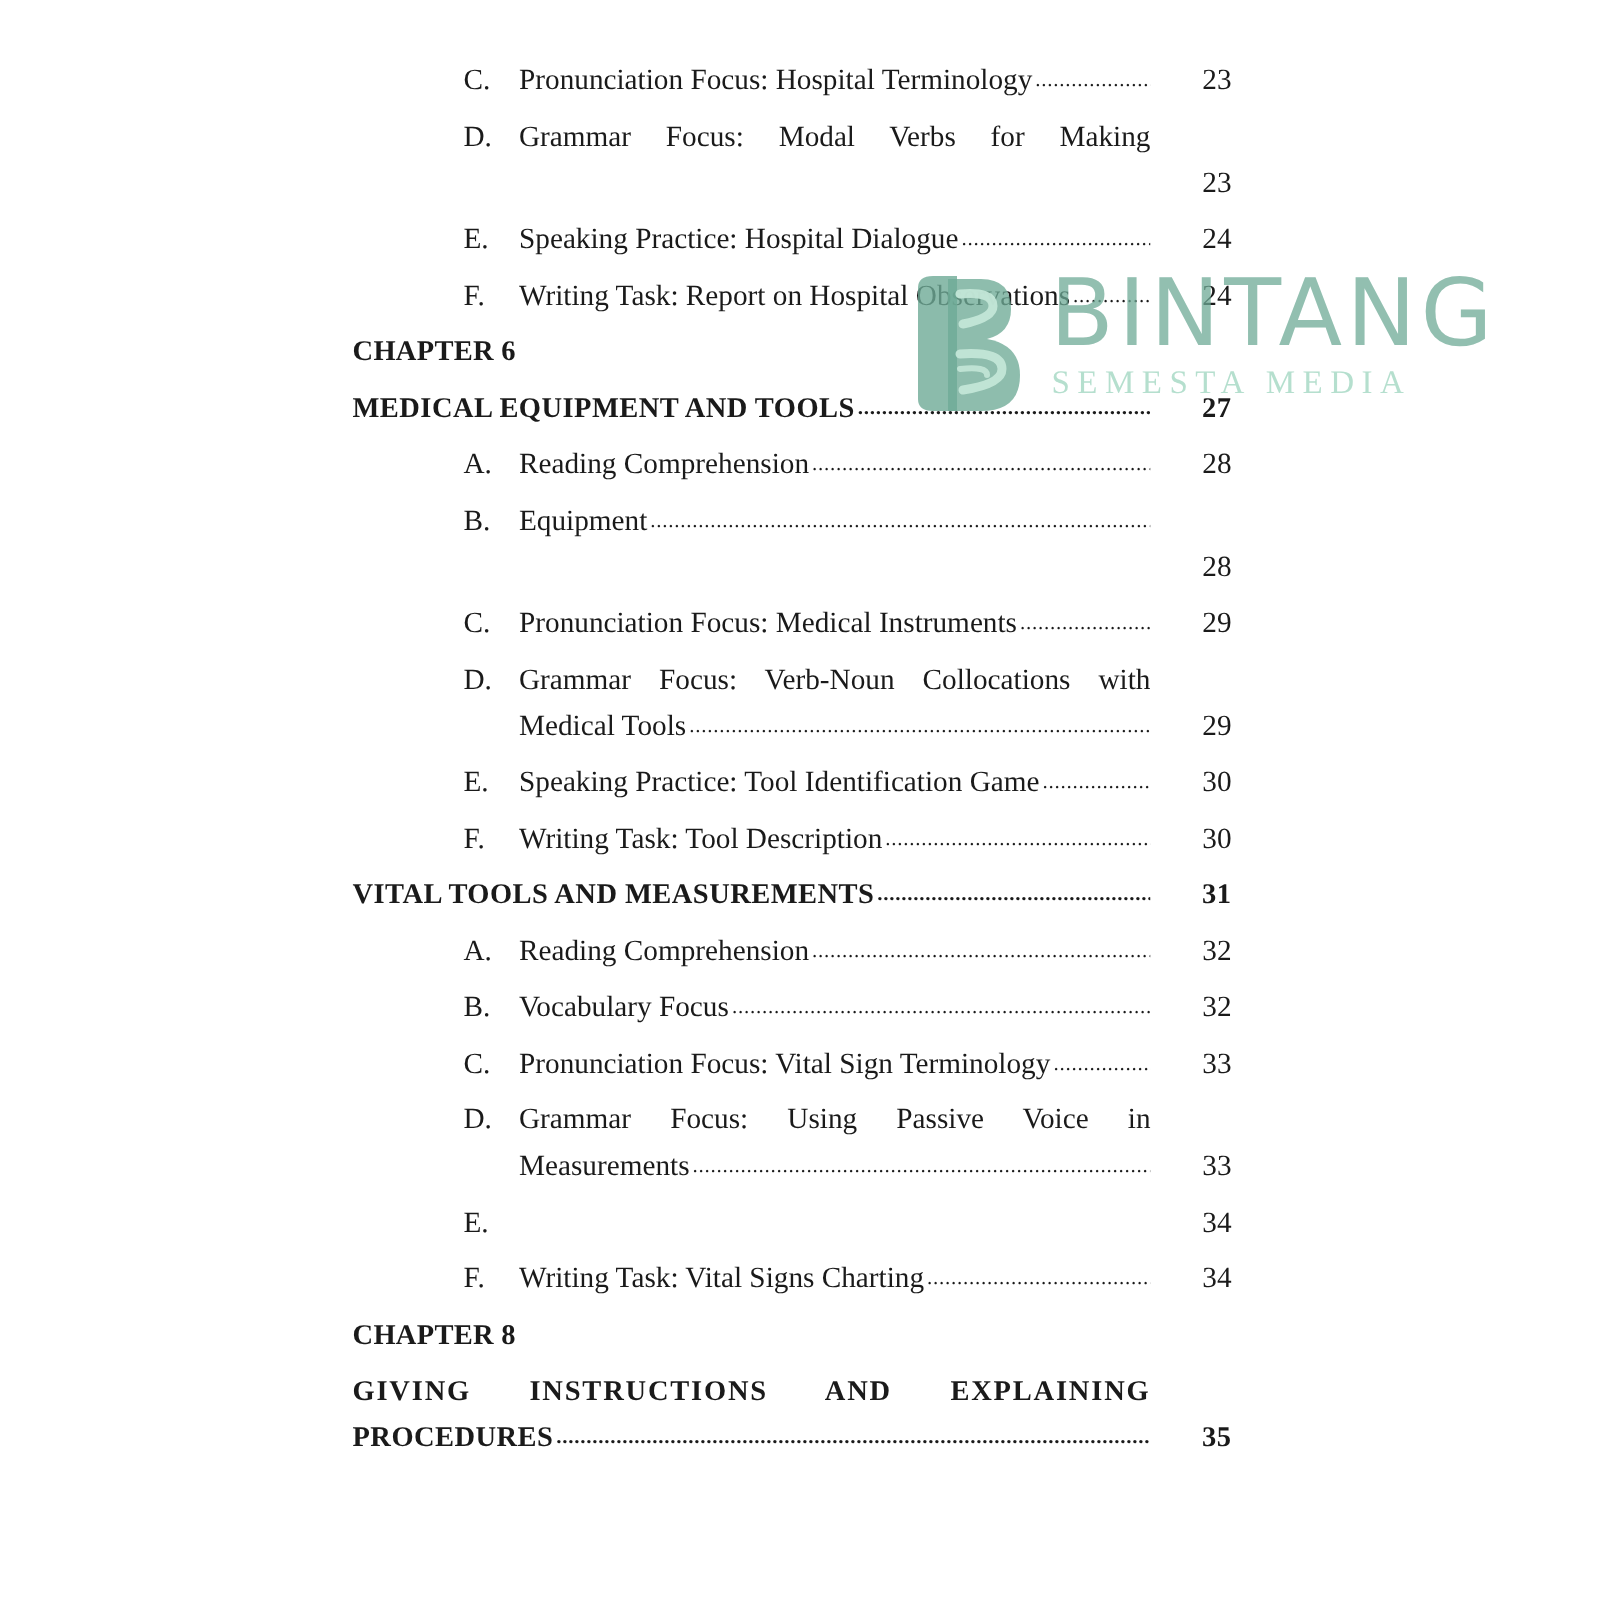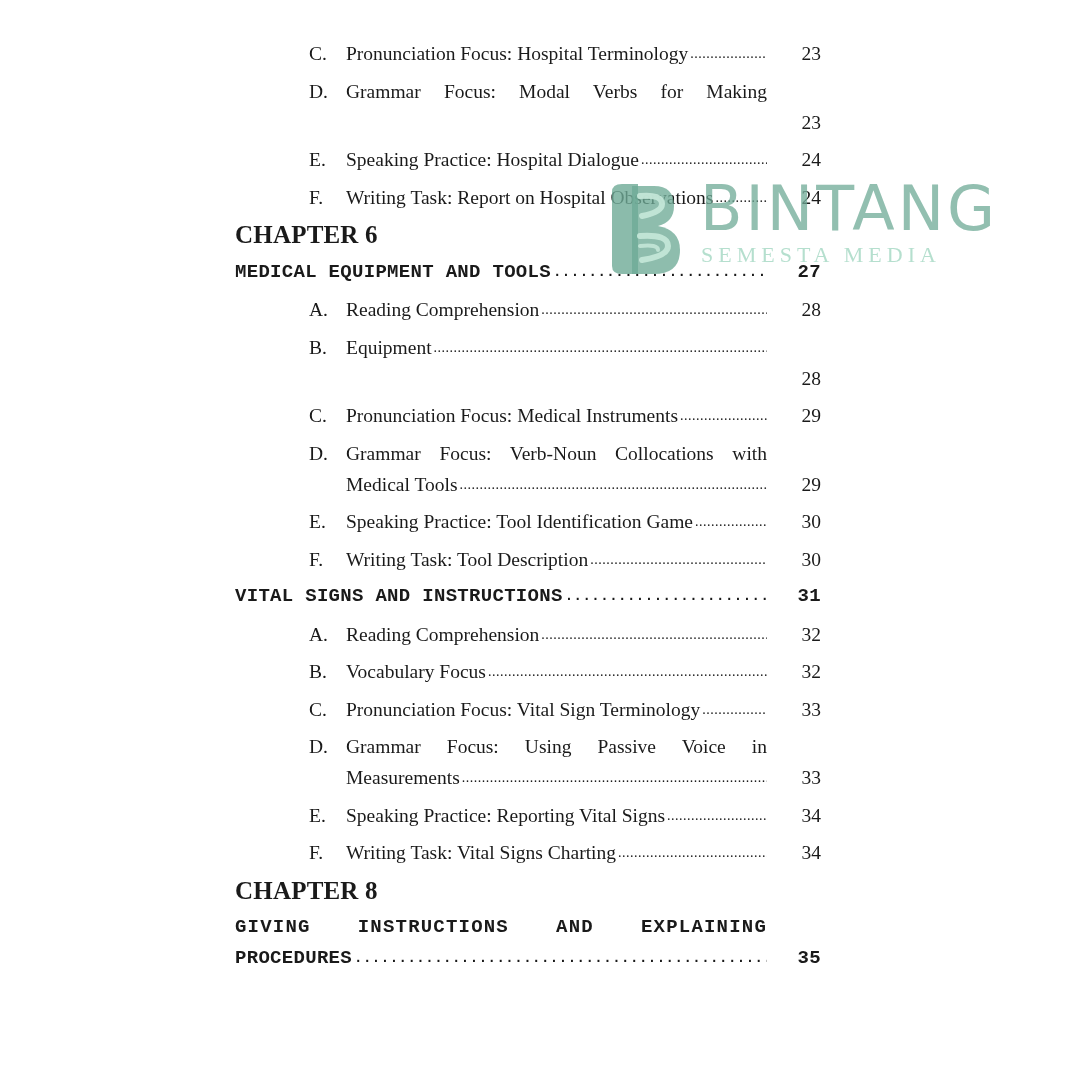"CHAPTER 6" .chapter-label { font-size: 25px -> 19px }
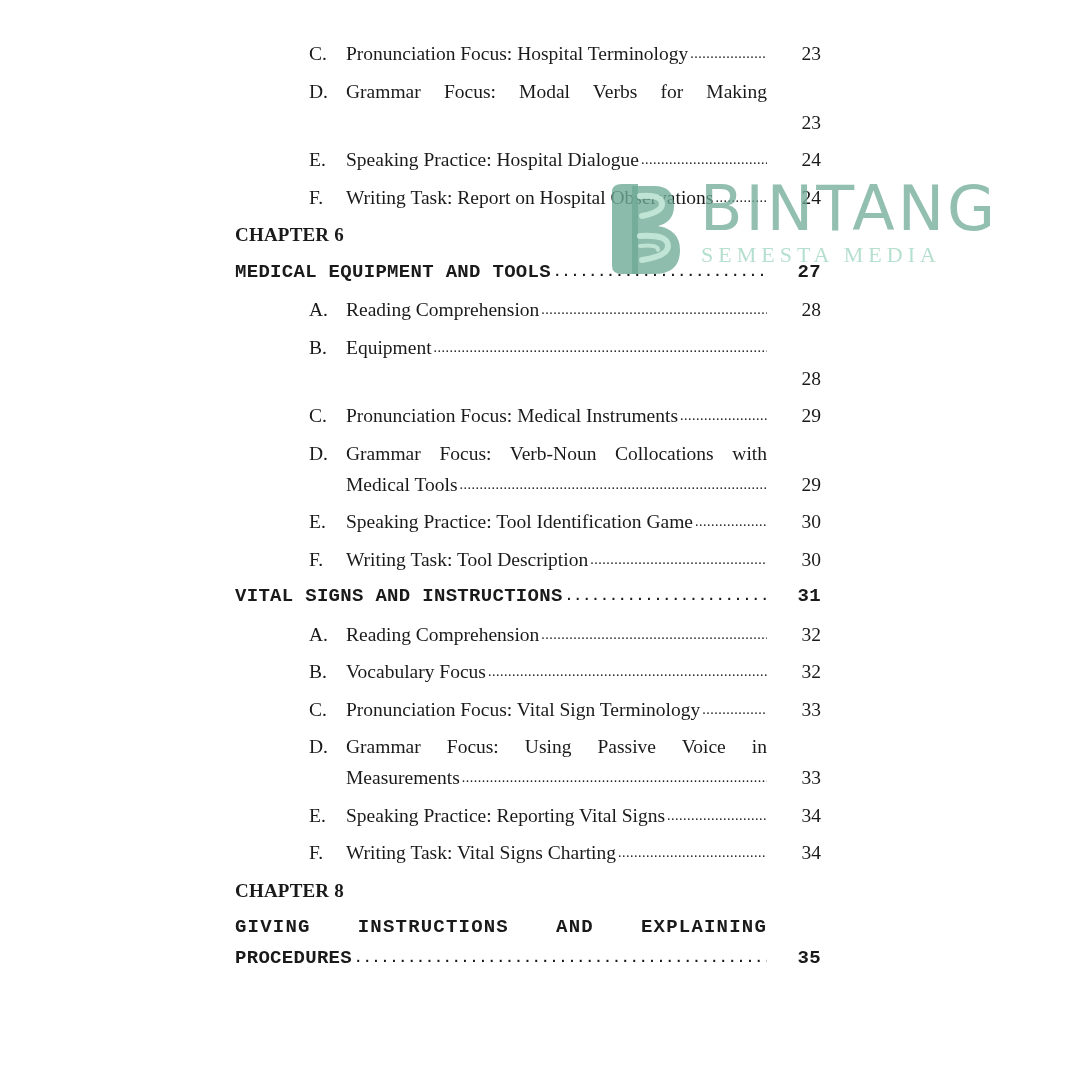"MEDICAL EQUIPMENT AND TOOLS" .chapter-title { font-family: Liberation Mono, monospace -> none }
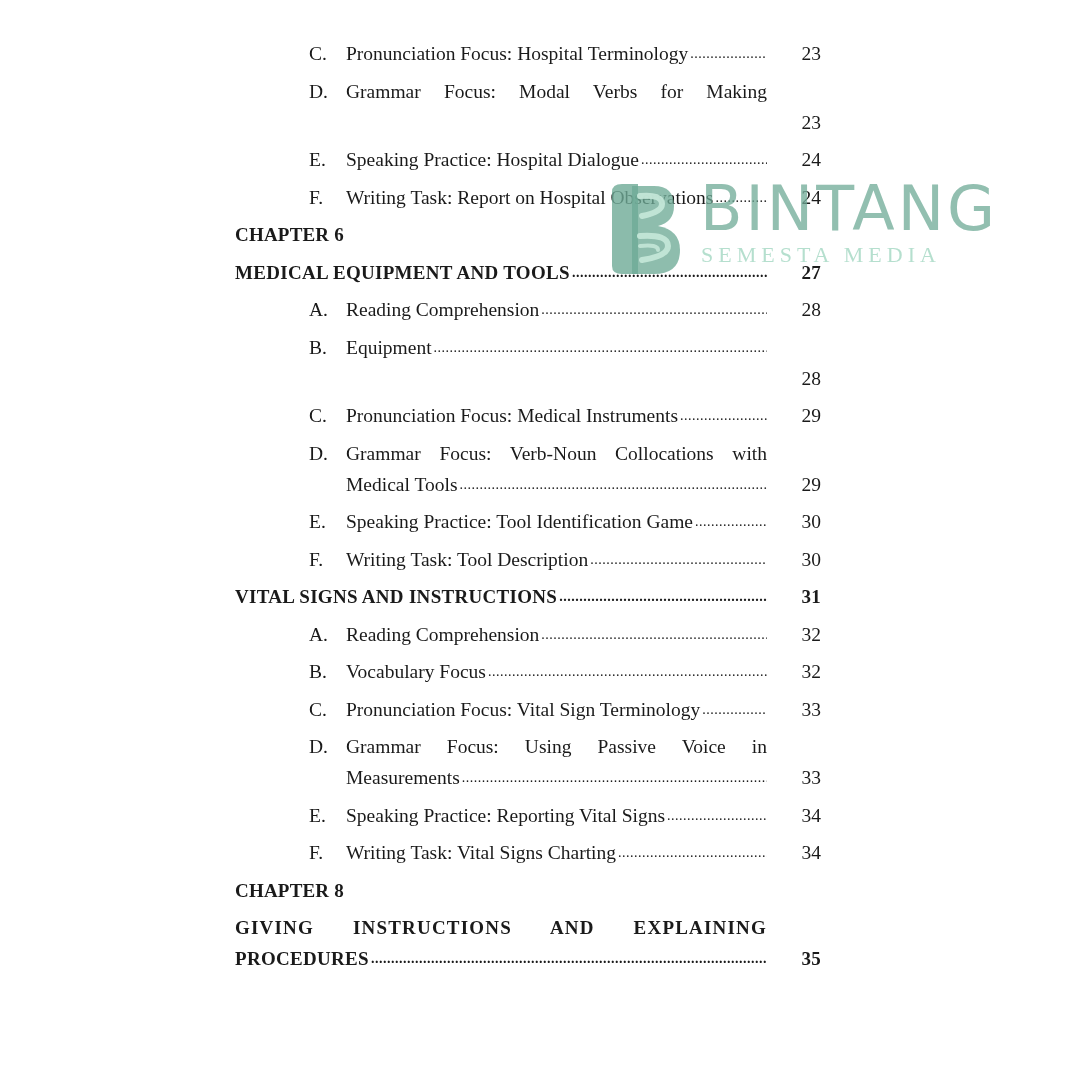"VITAL SIGNS AND INSTRUCTIONS" span.txt { text: SIGNS AND INSTRUCTIONS -> TOOLS AND MEASUREMENTS }
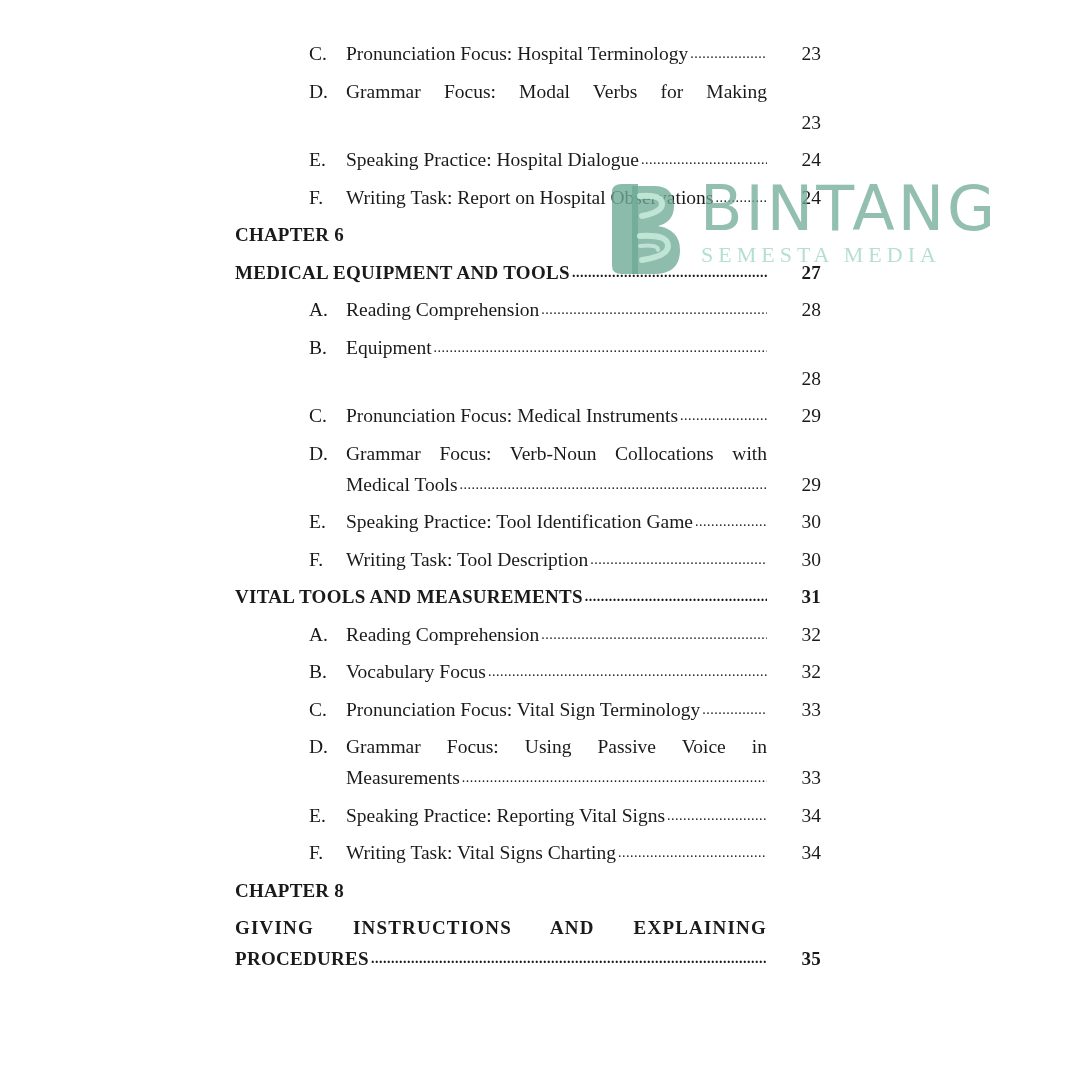"Speaking Practice: Reporting Vital Signs" div.entry { html: <div> <div> <span>Speaking Practice: Reporting Vital Signs</span> <span></span> </div> </div> -> none }
